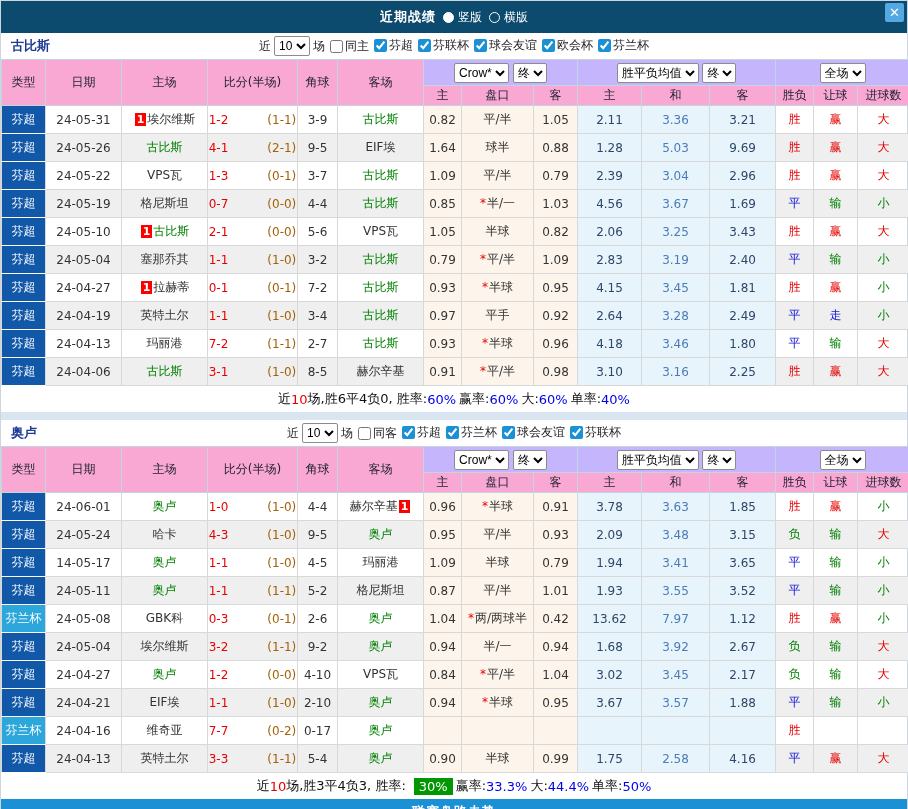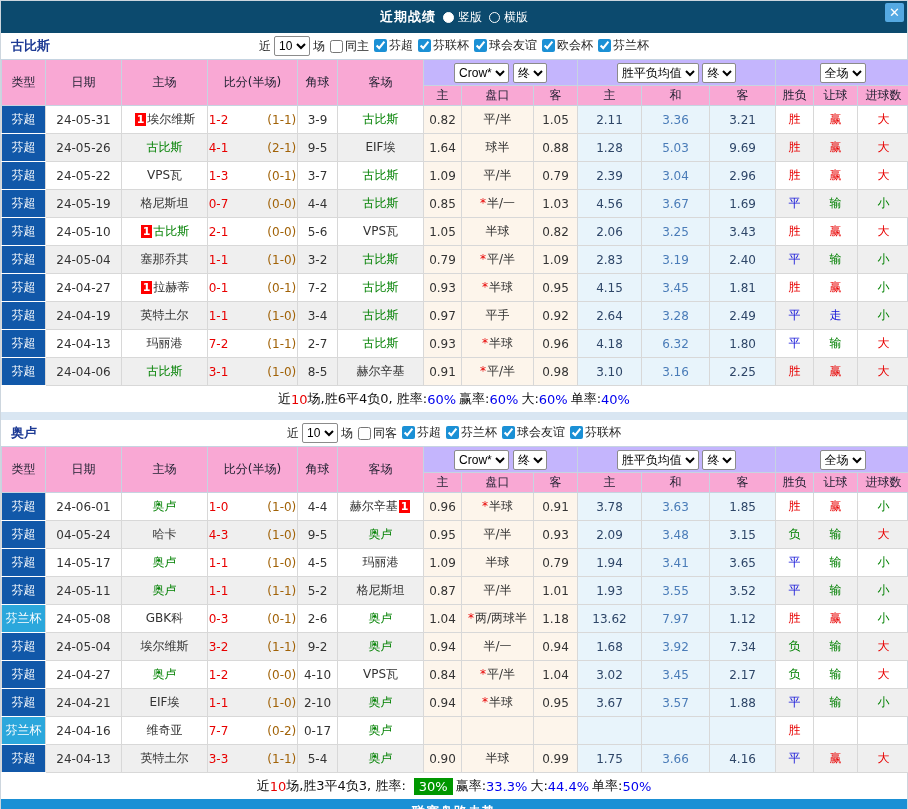"6.32" td.avg { text: 6.32 -> 3.46 }
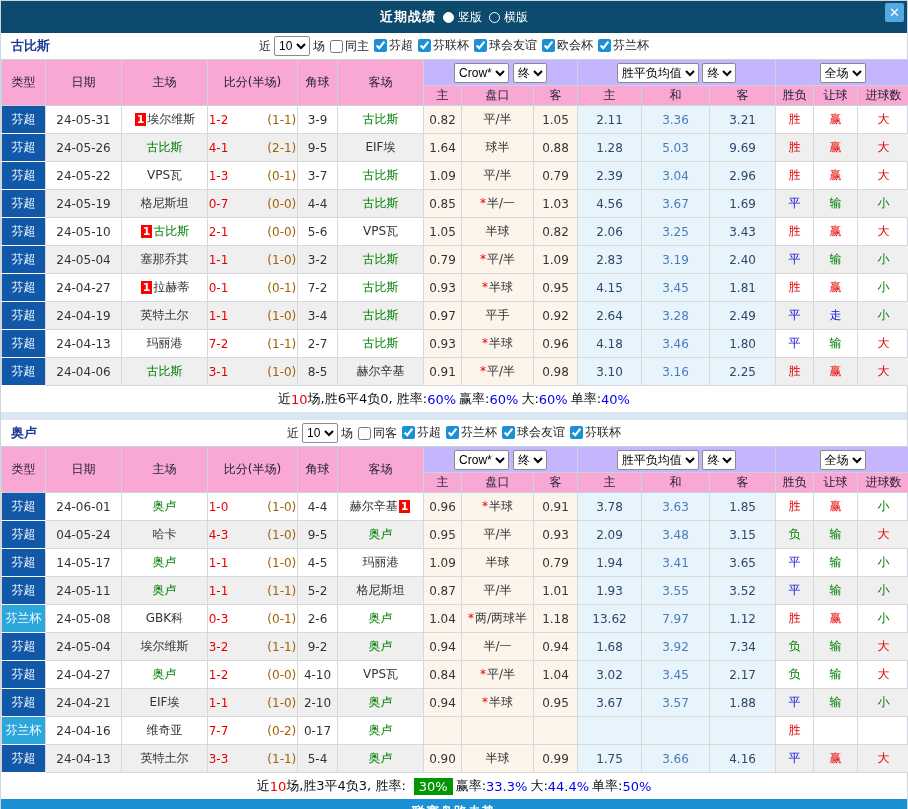"04-05-24" td.st { text: 04-05-24 -> 24-05-24 }
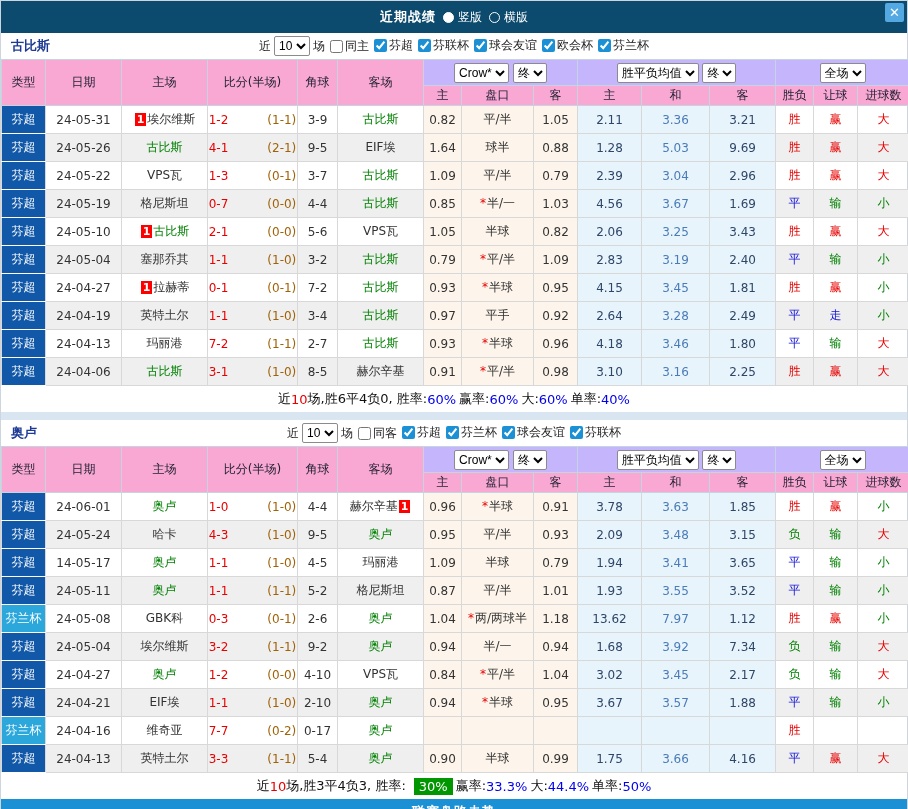"1.18" td.odds { text: 1.18 -> 0.42 }
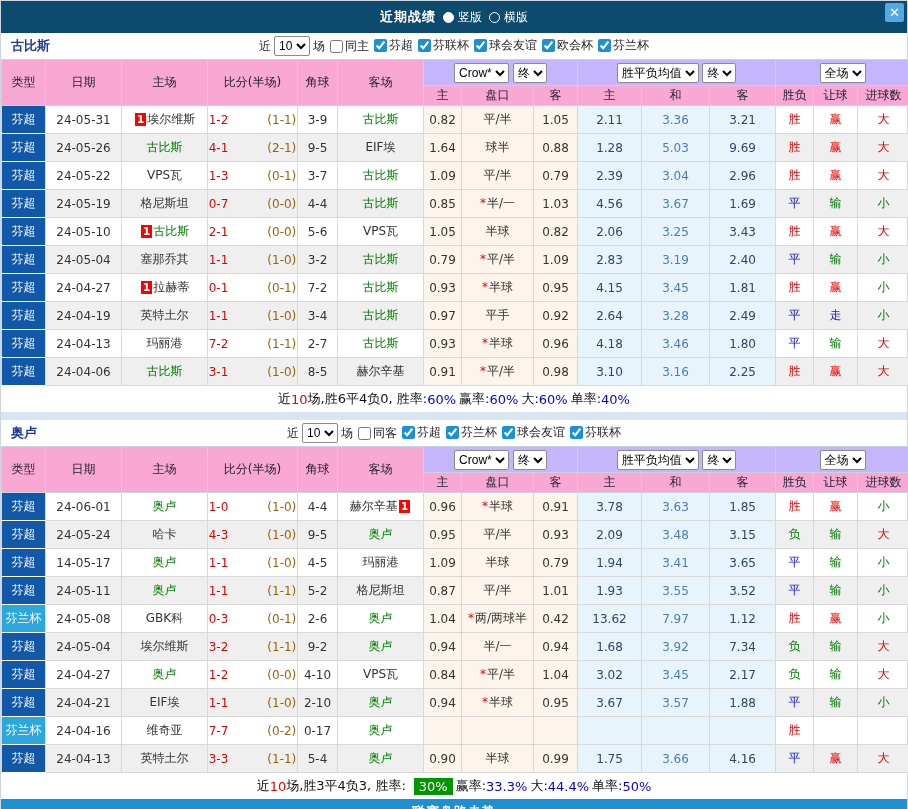"7.34" td.avg { text: 7.34 -> 2.67 }
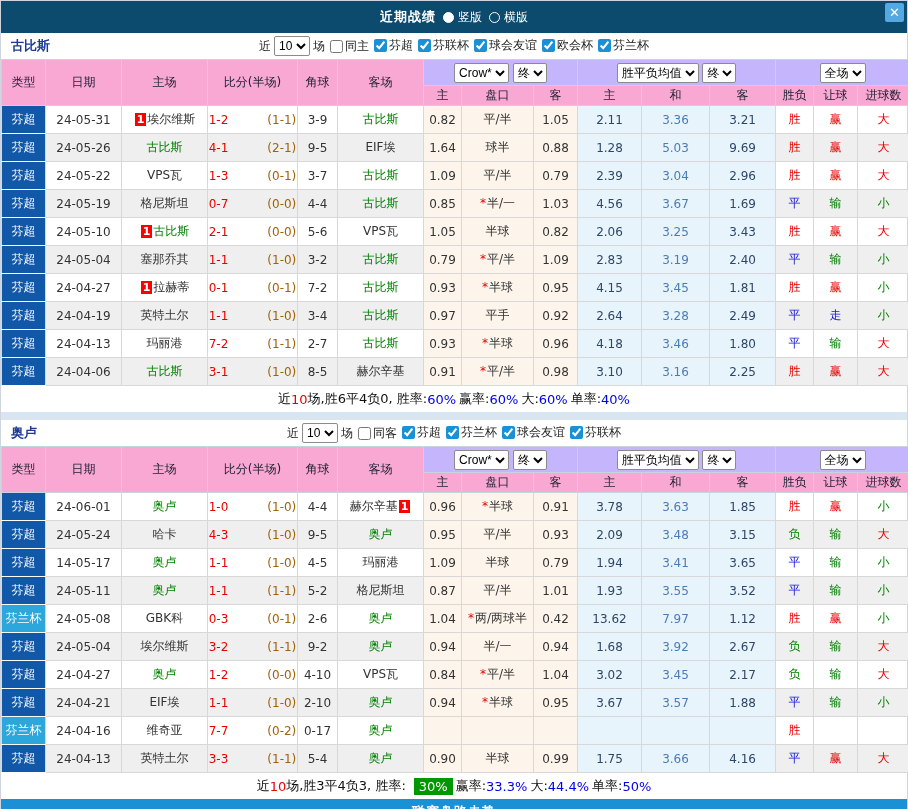"3.66" td.avg { text: 3.66 -> 2.58 }
